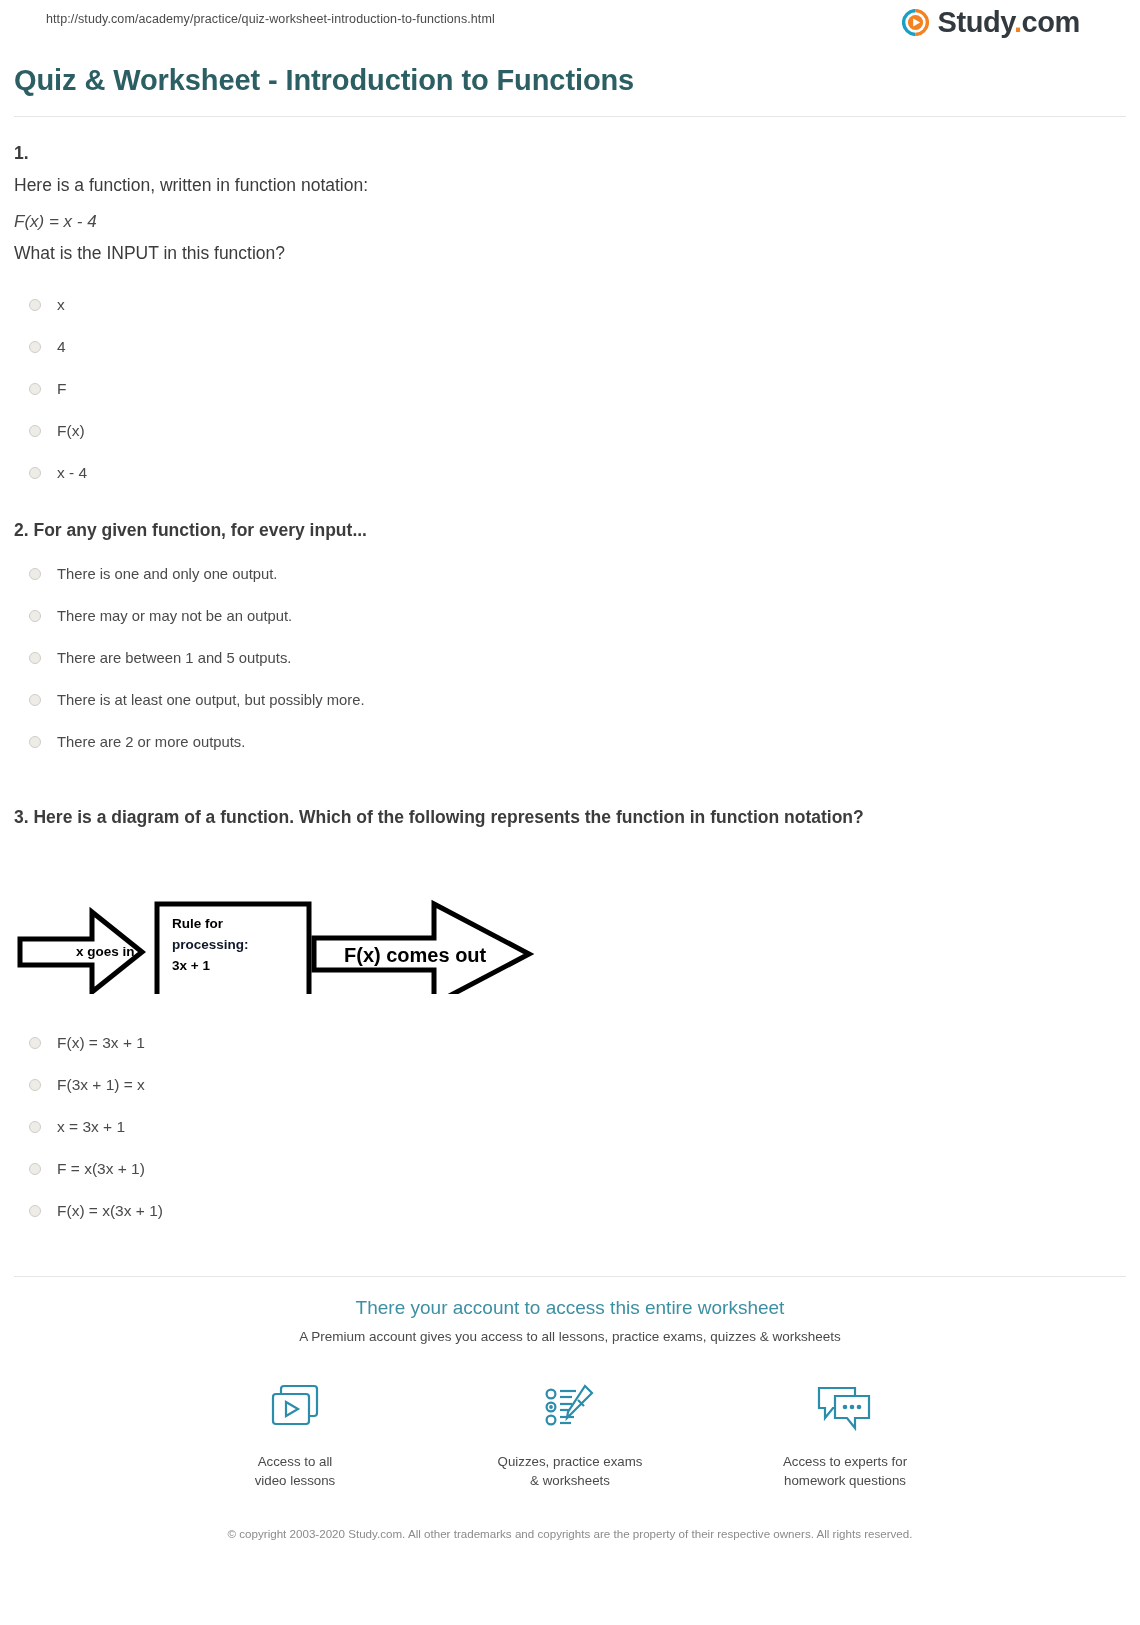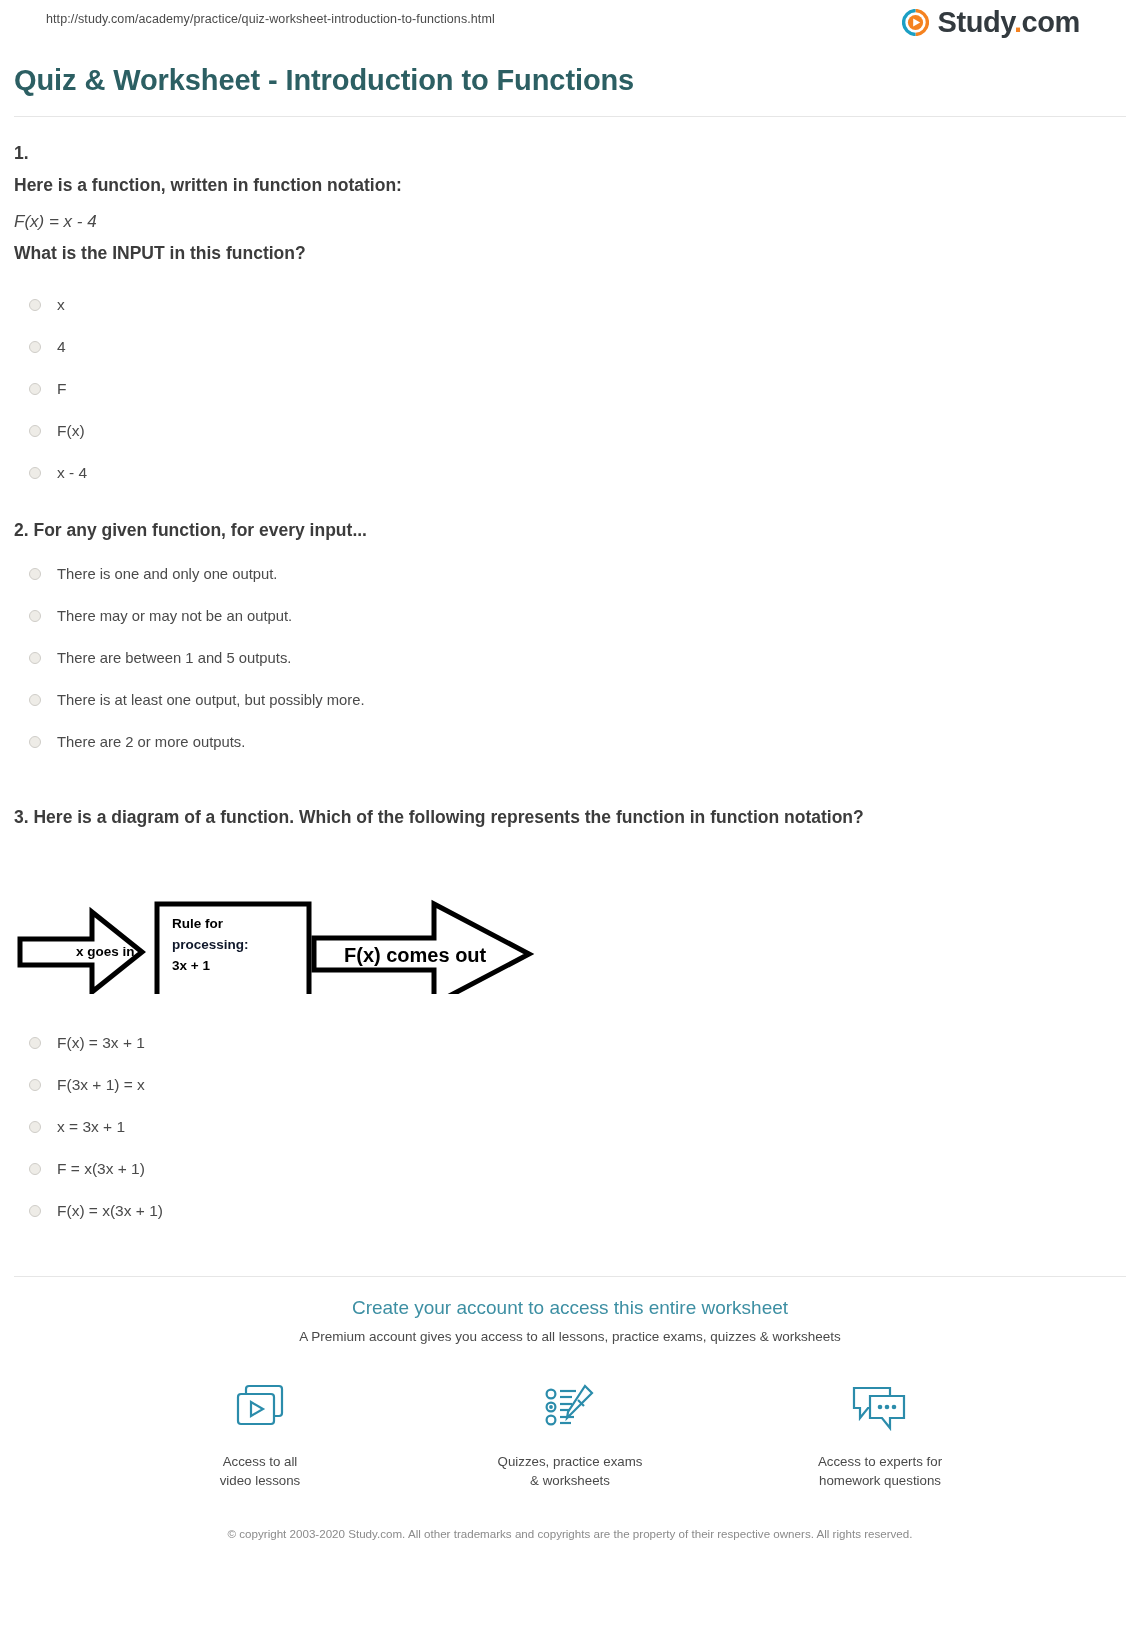"Here is a function, written" .q-line { font-weight: bold -> normal }
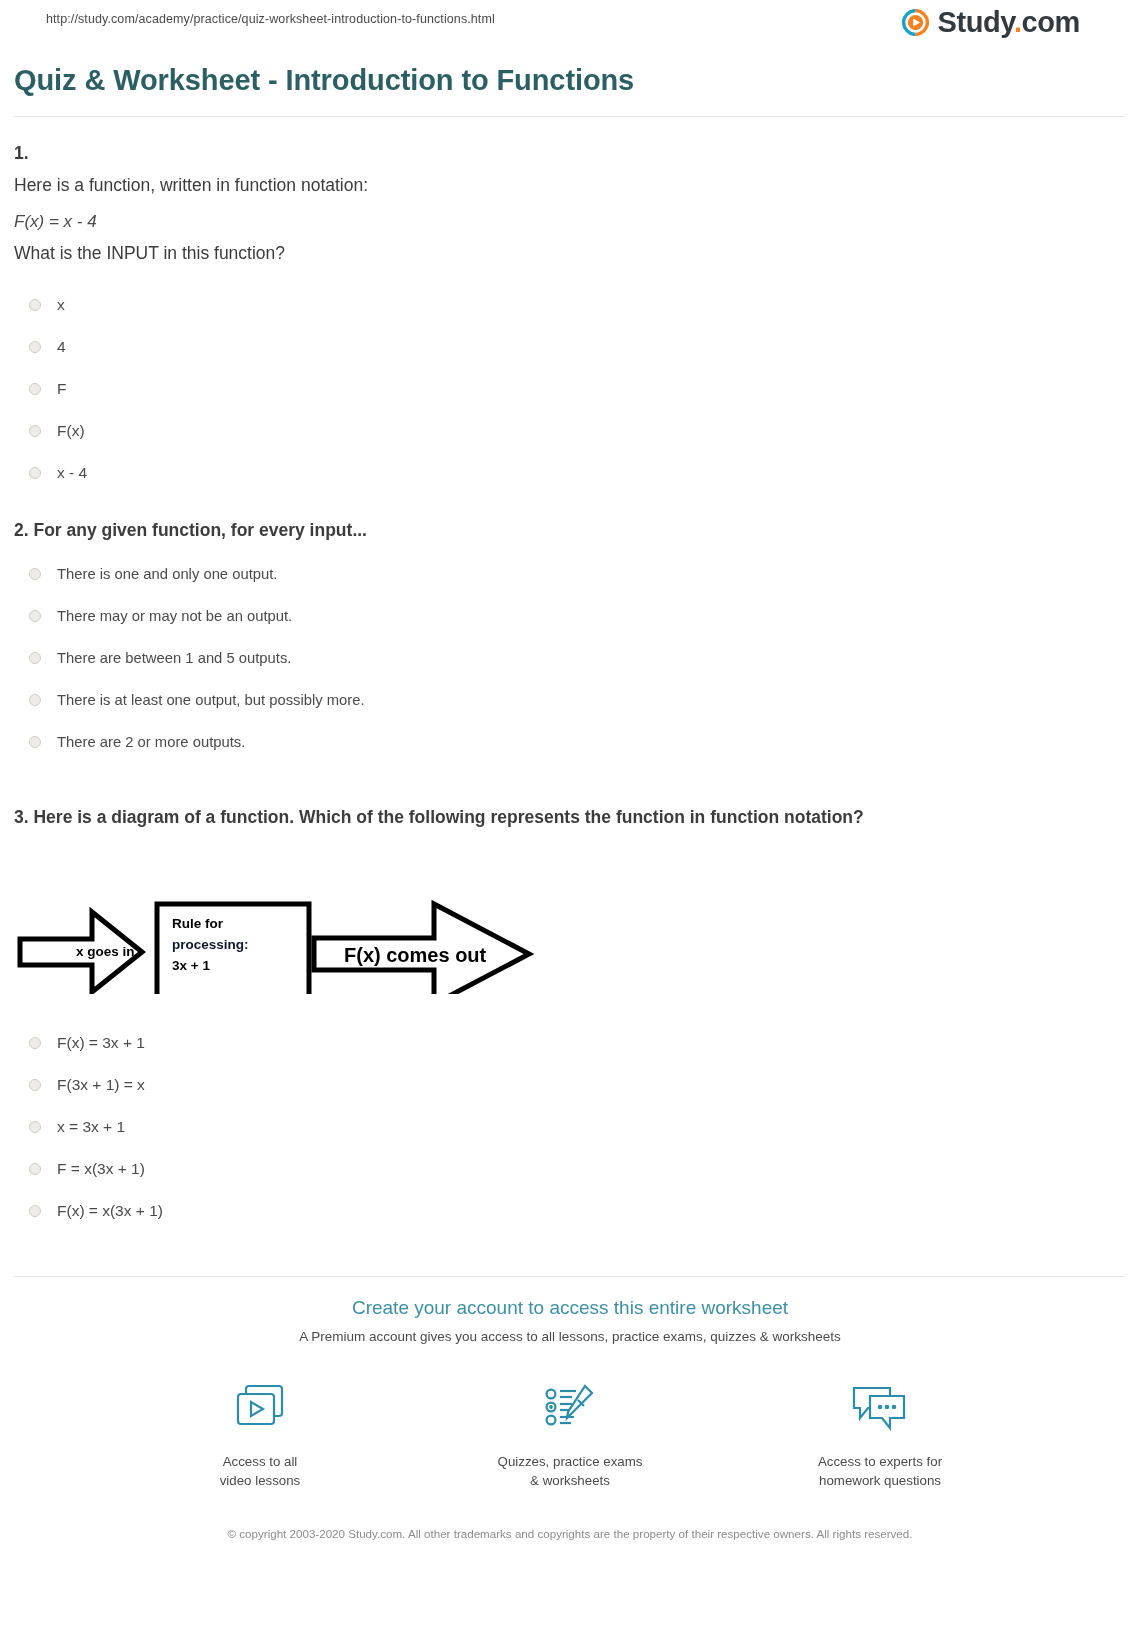"Create your account to access" div.promo-head { text: Create -> There }
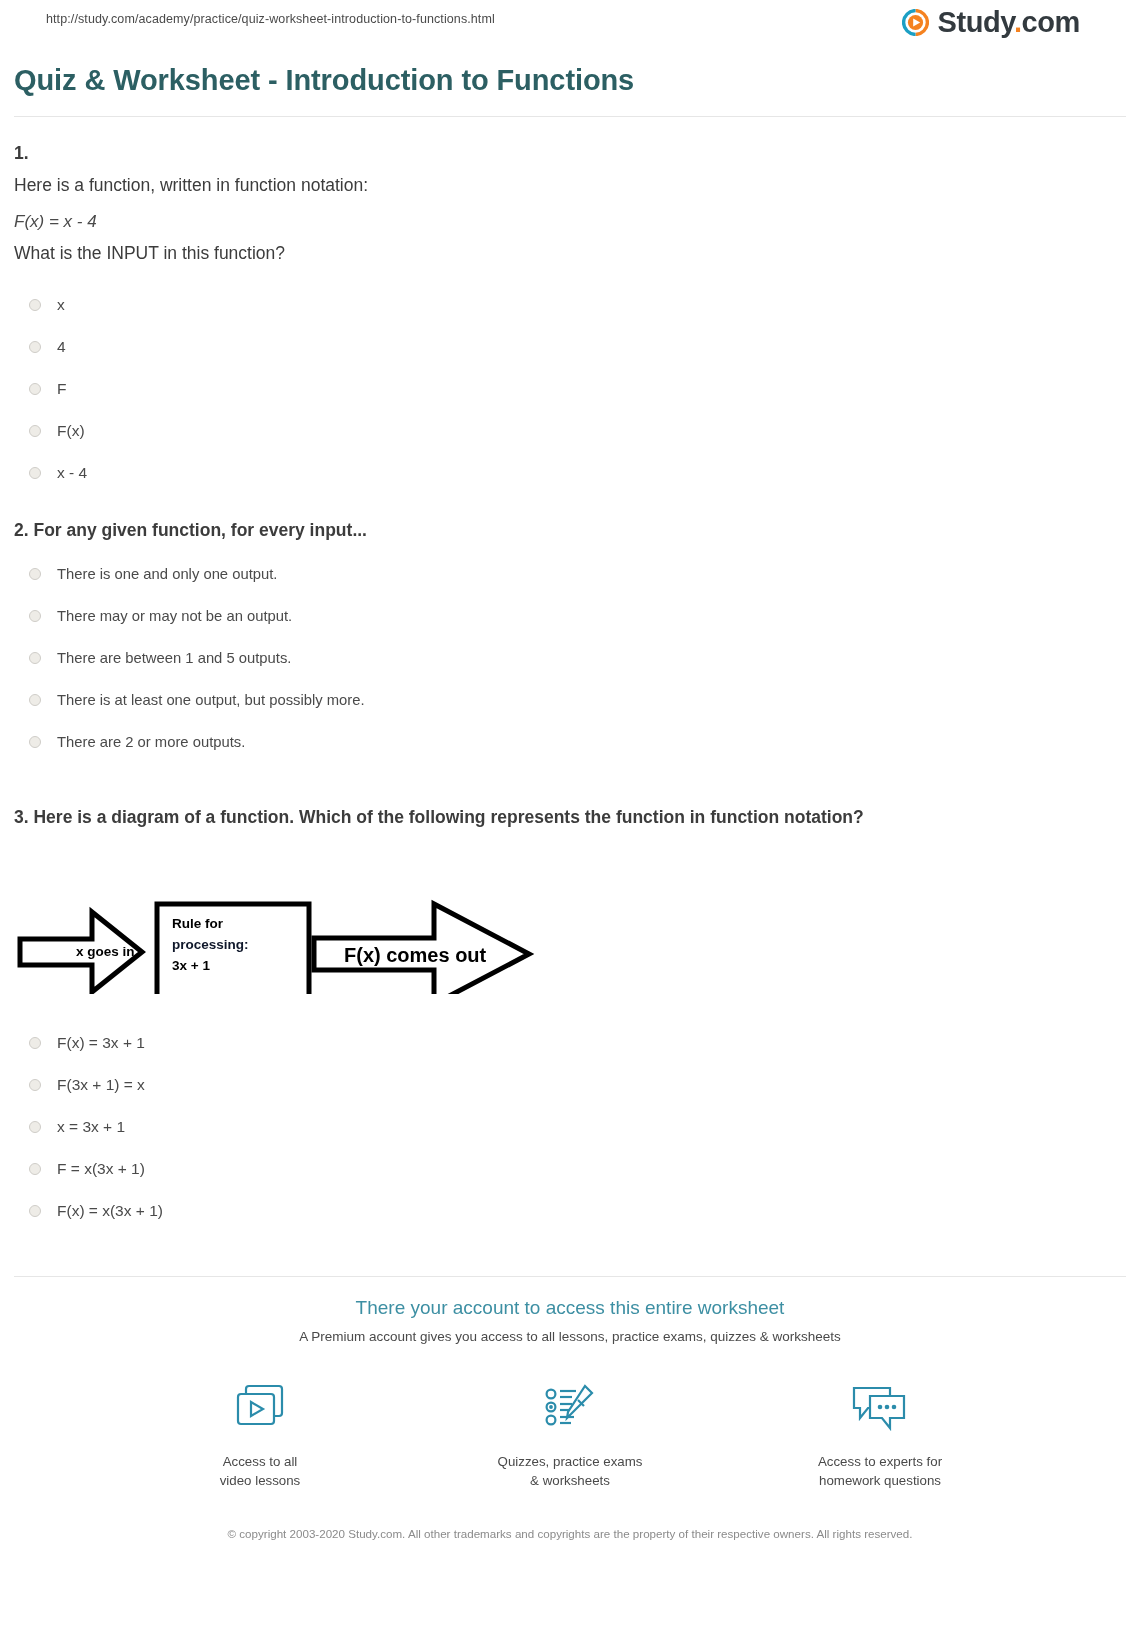"Access to all" .perks { gap: 120px -> 85px }
